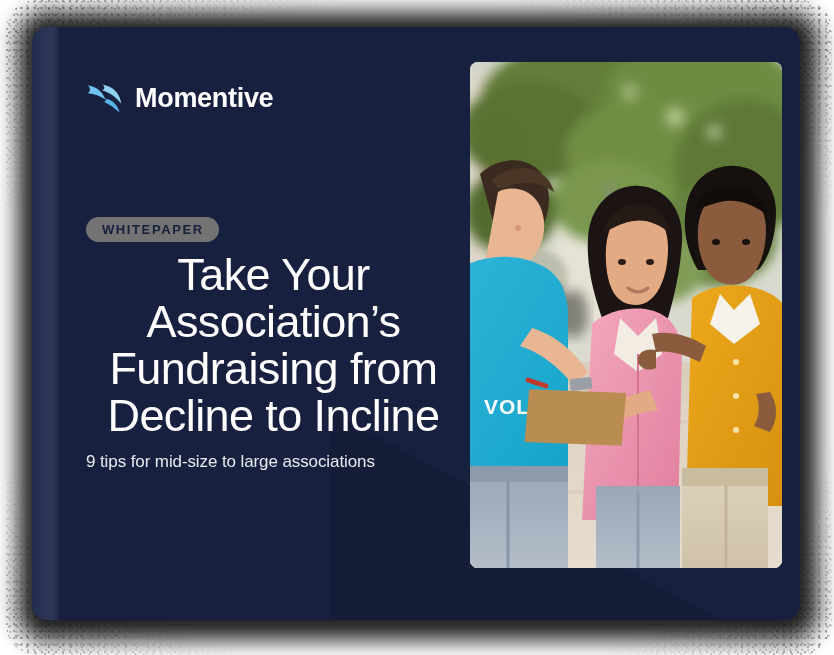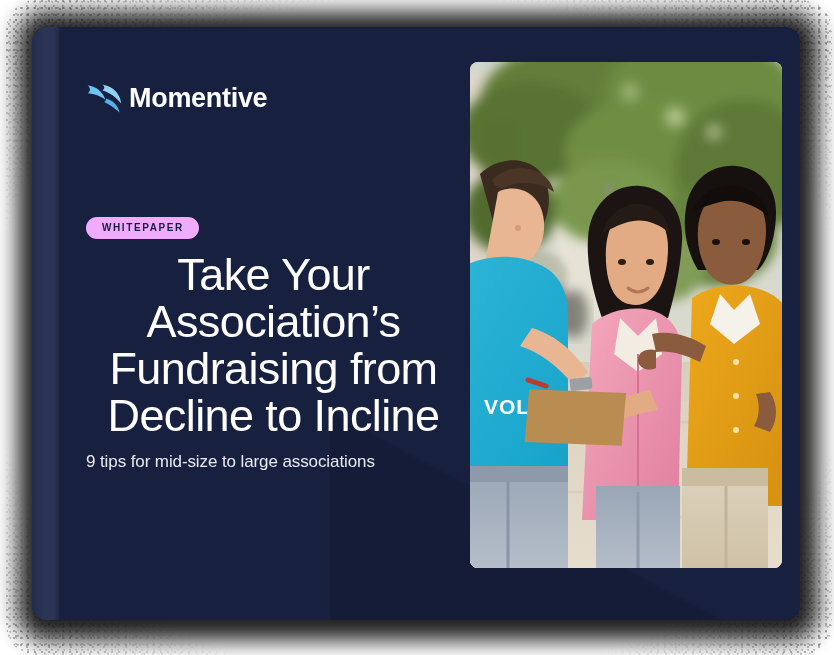"Momentive" .brand { gap: 7px -> 13px }
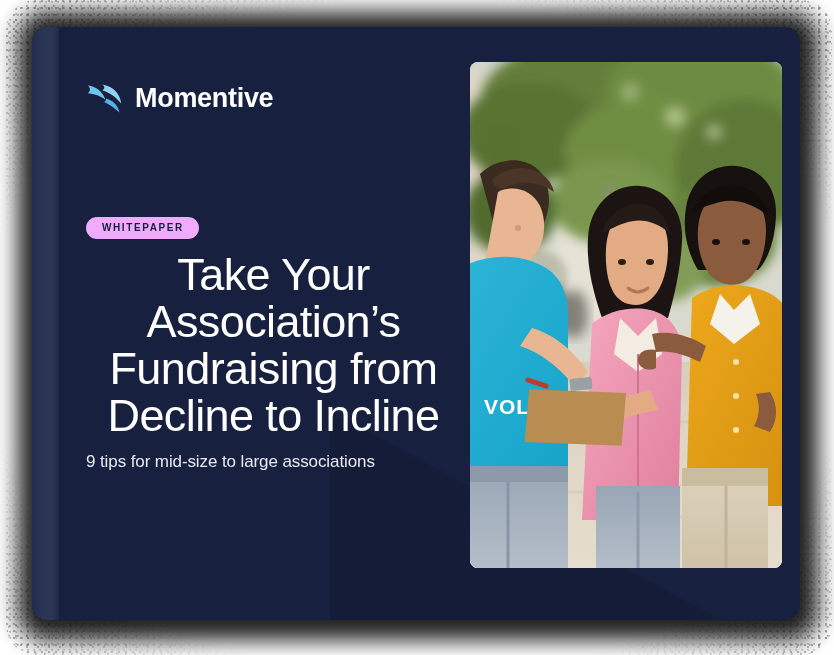"WHITEPAPER" .badge { background: #f0abfc -> #737373; font-size: 10px -> 13px }
